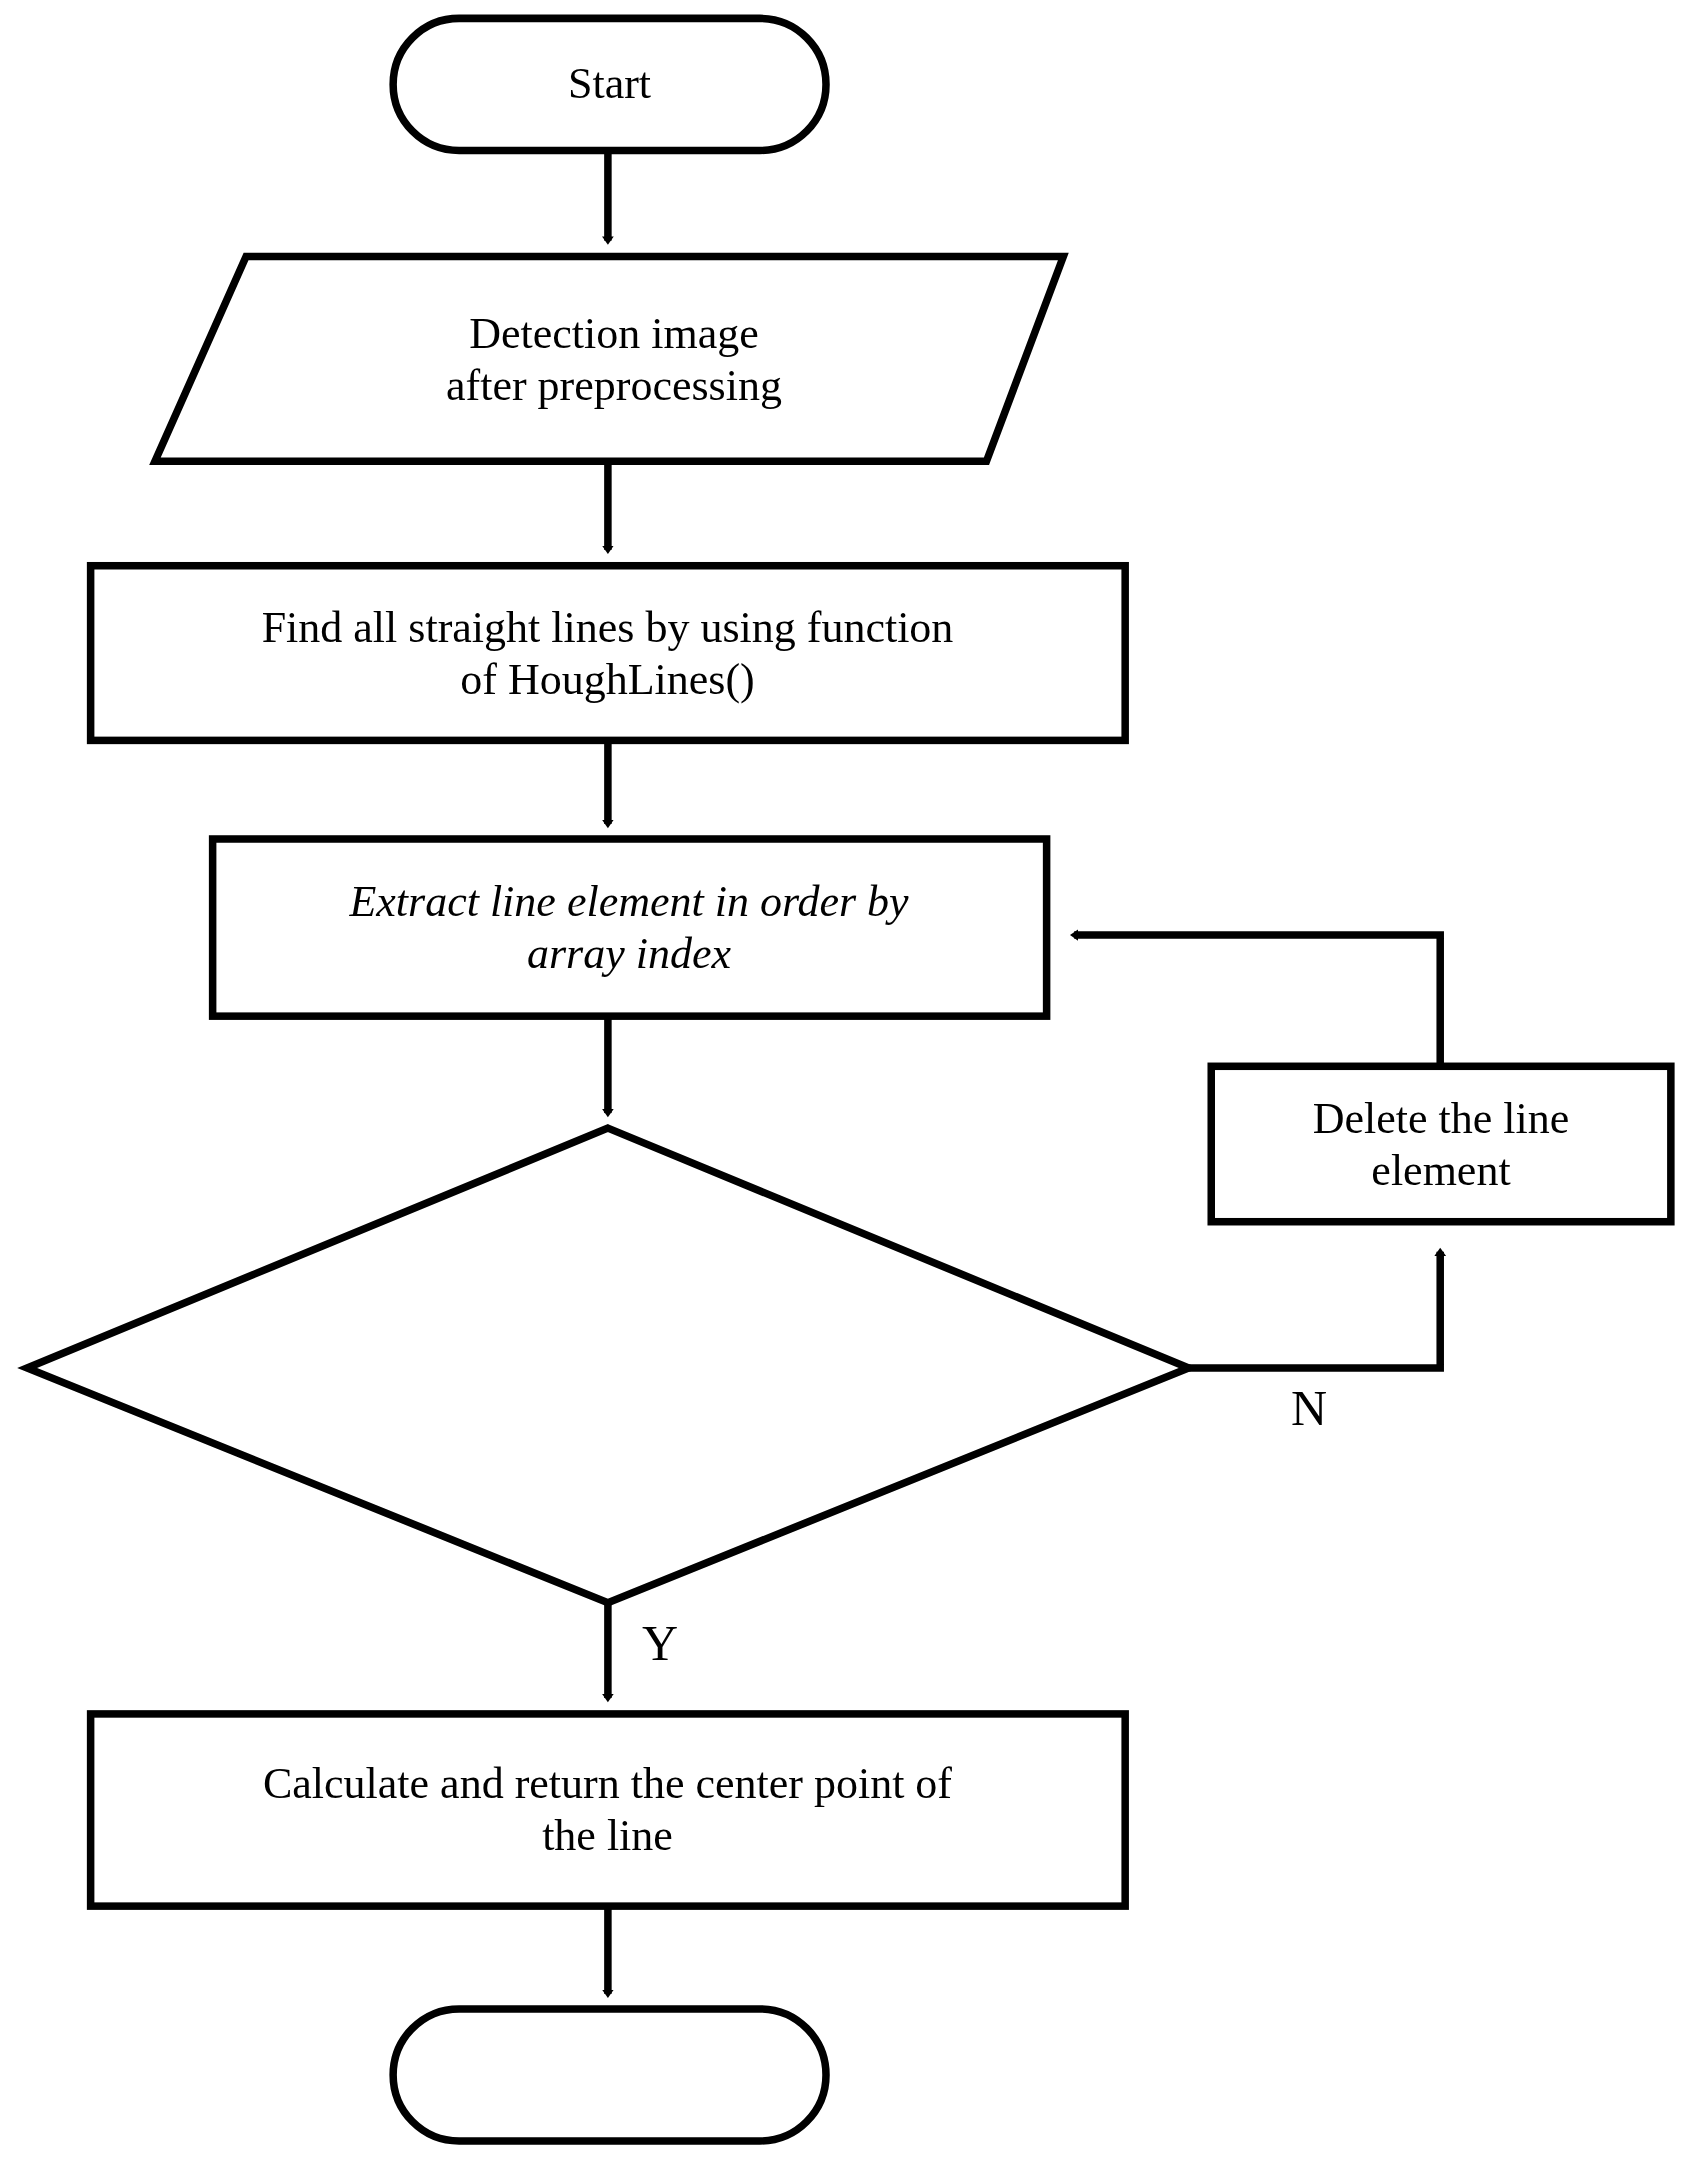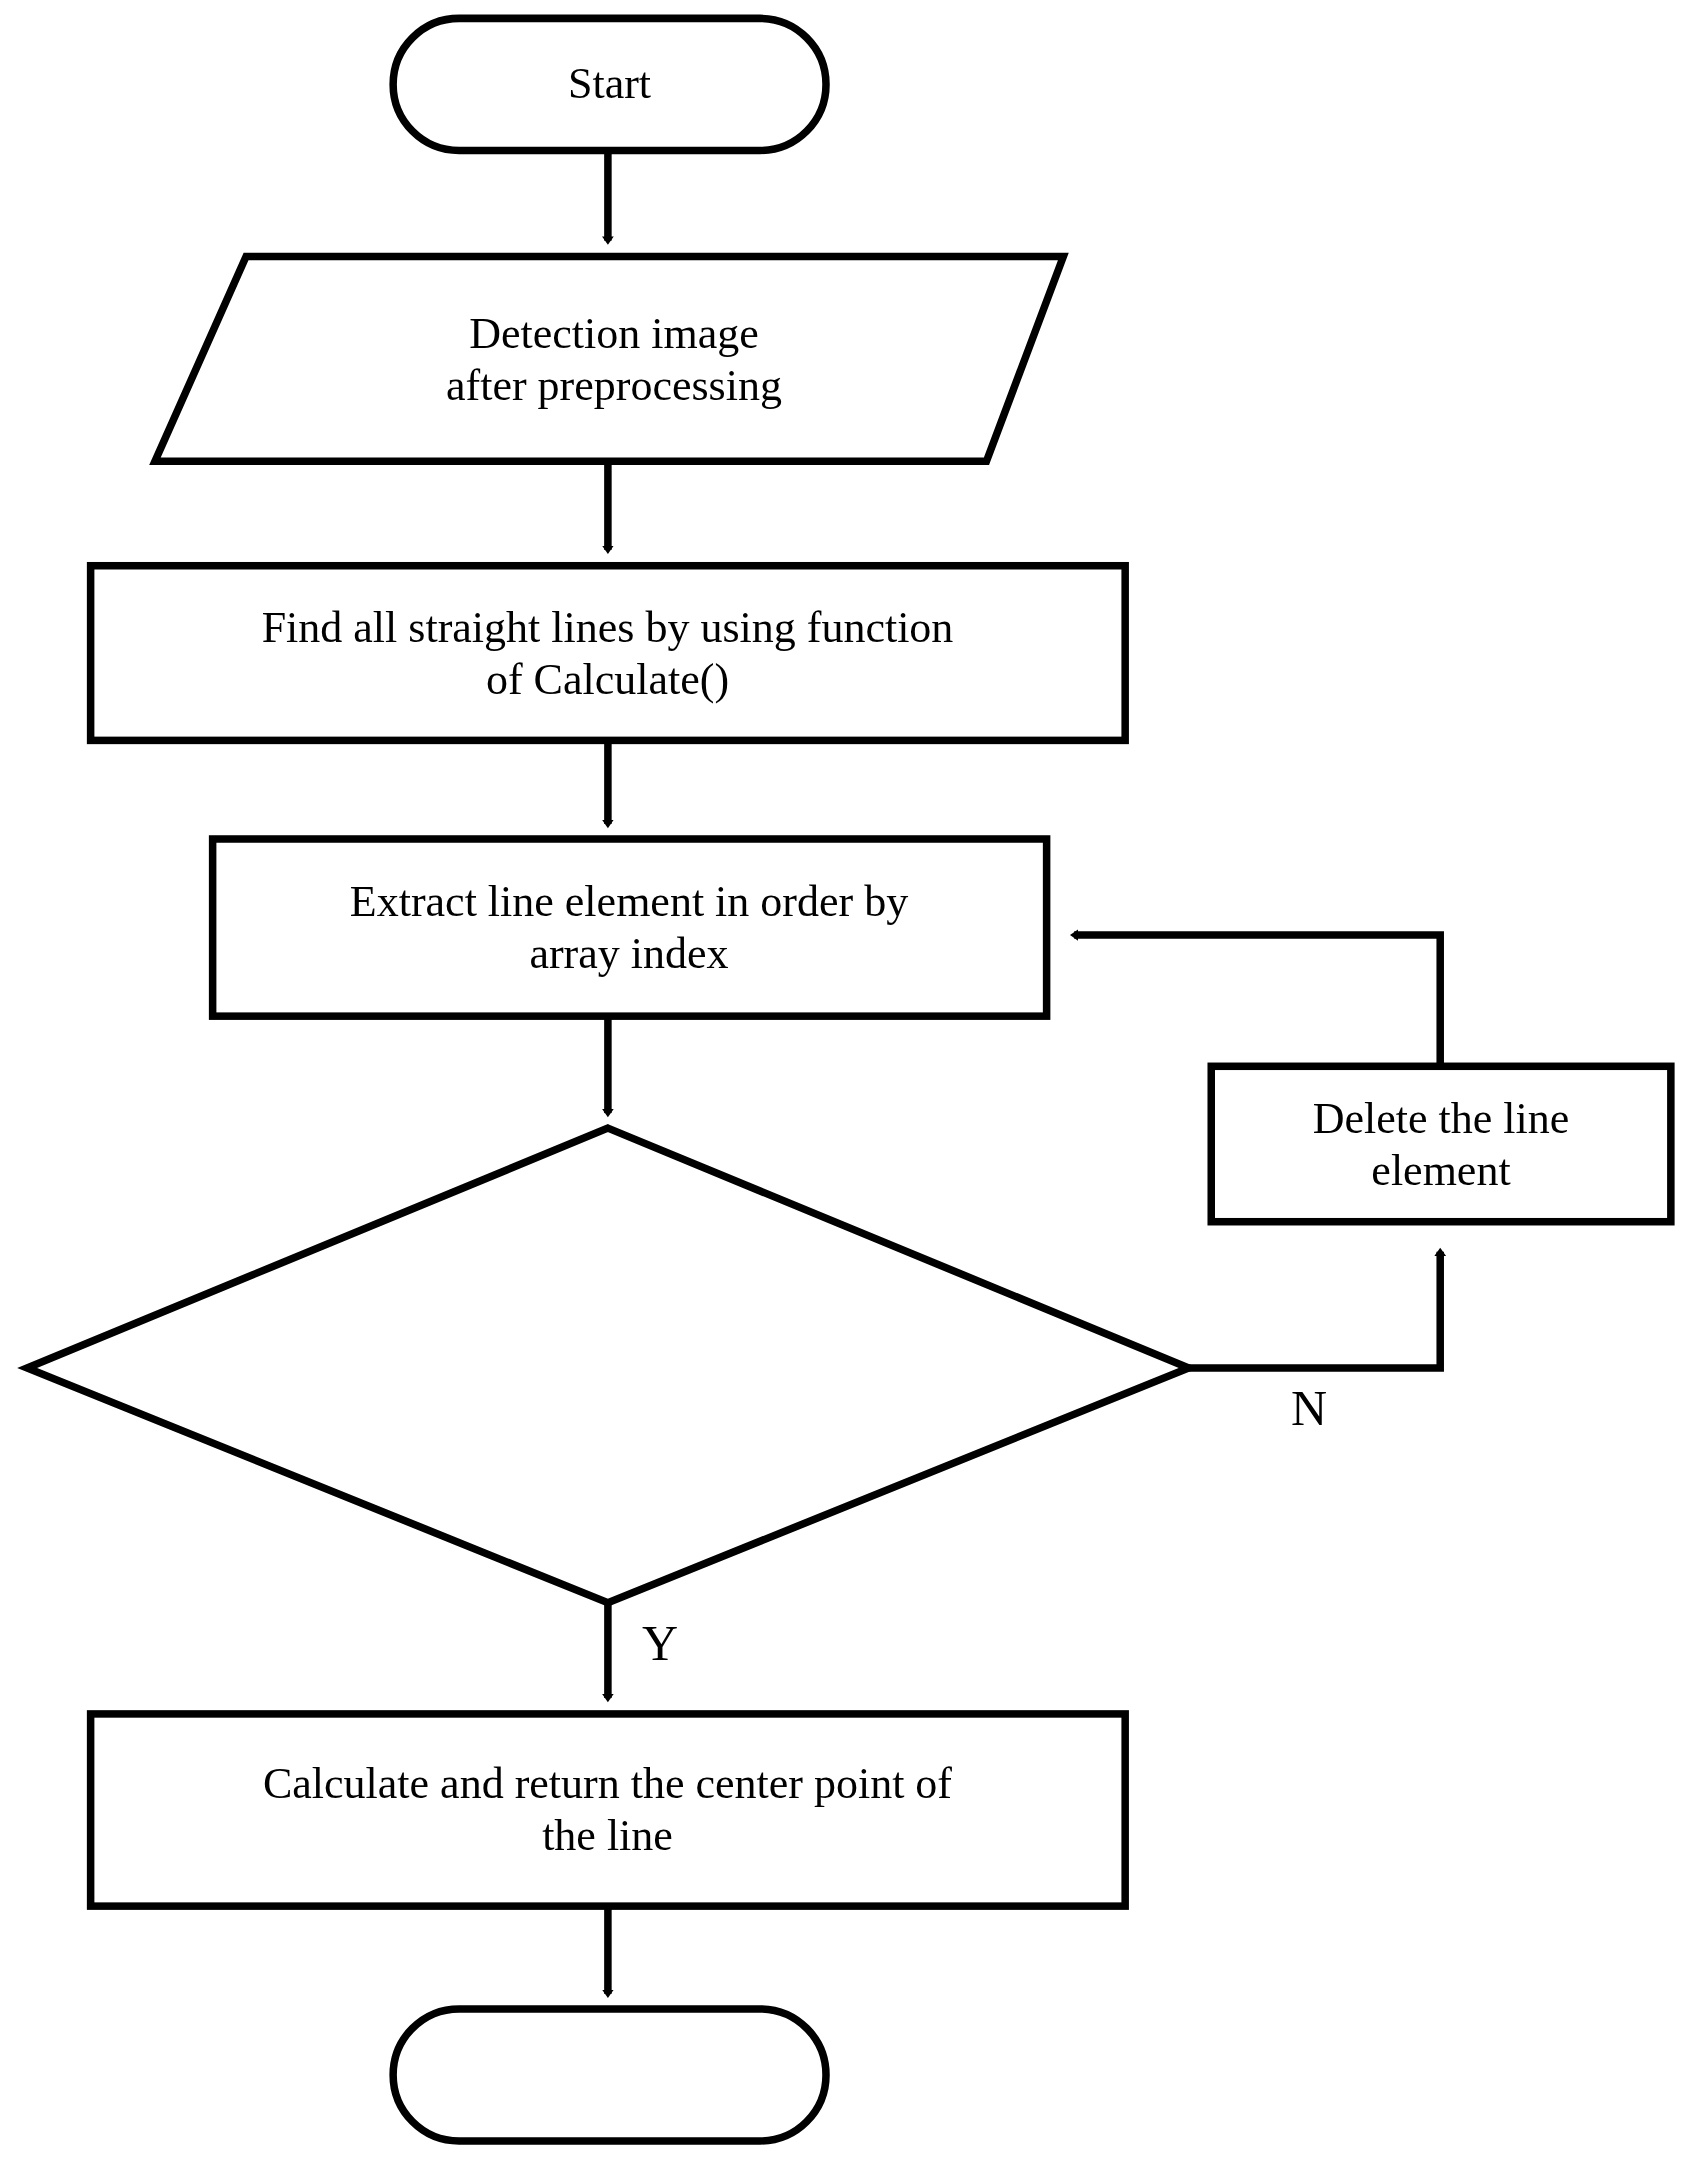"Find all straight lines by" div.node-text { text: Calculate -> HoughLines }
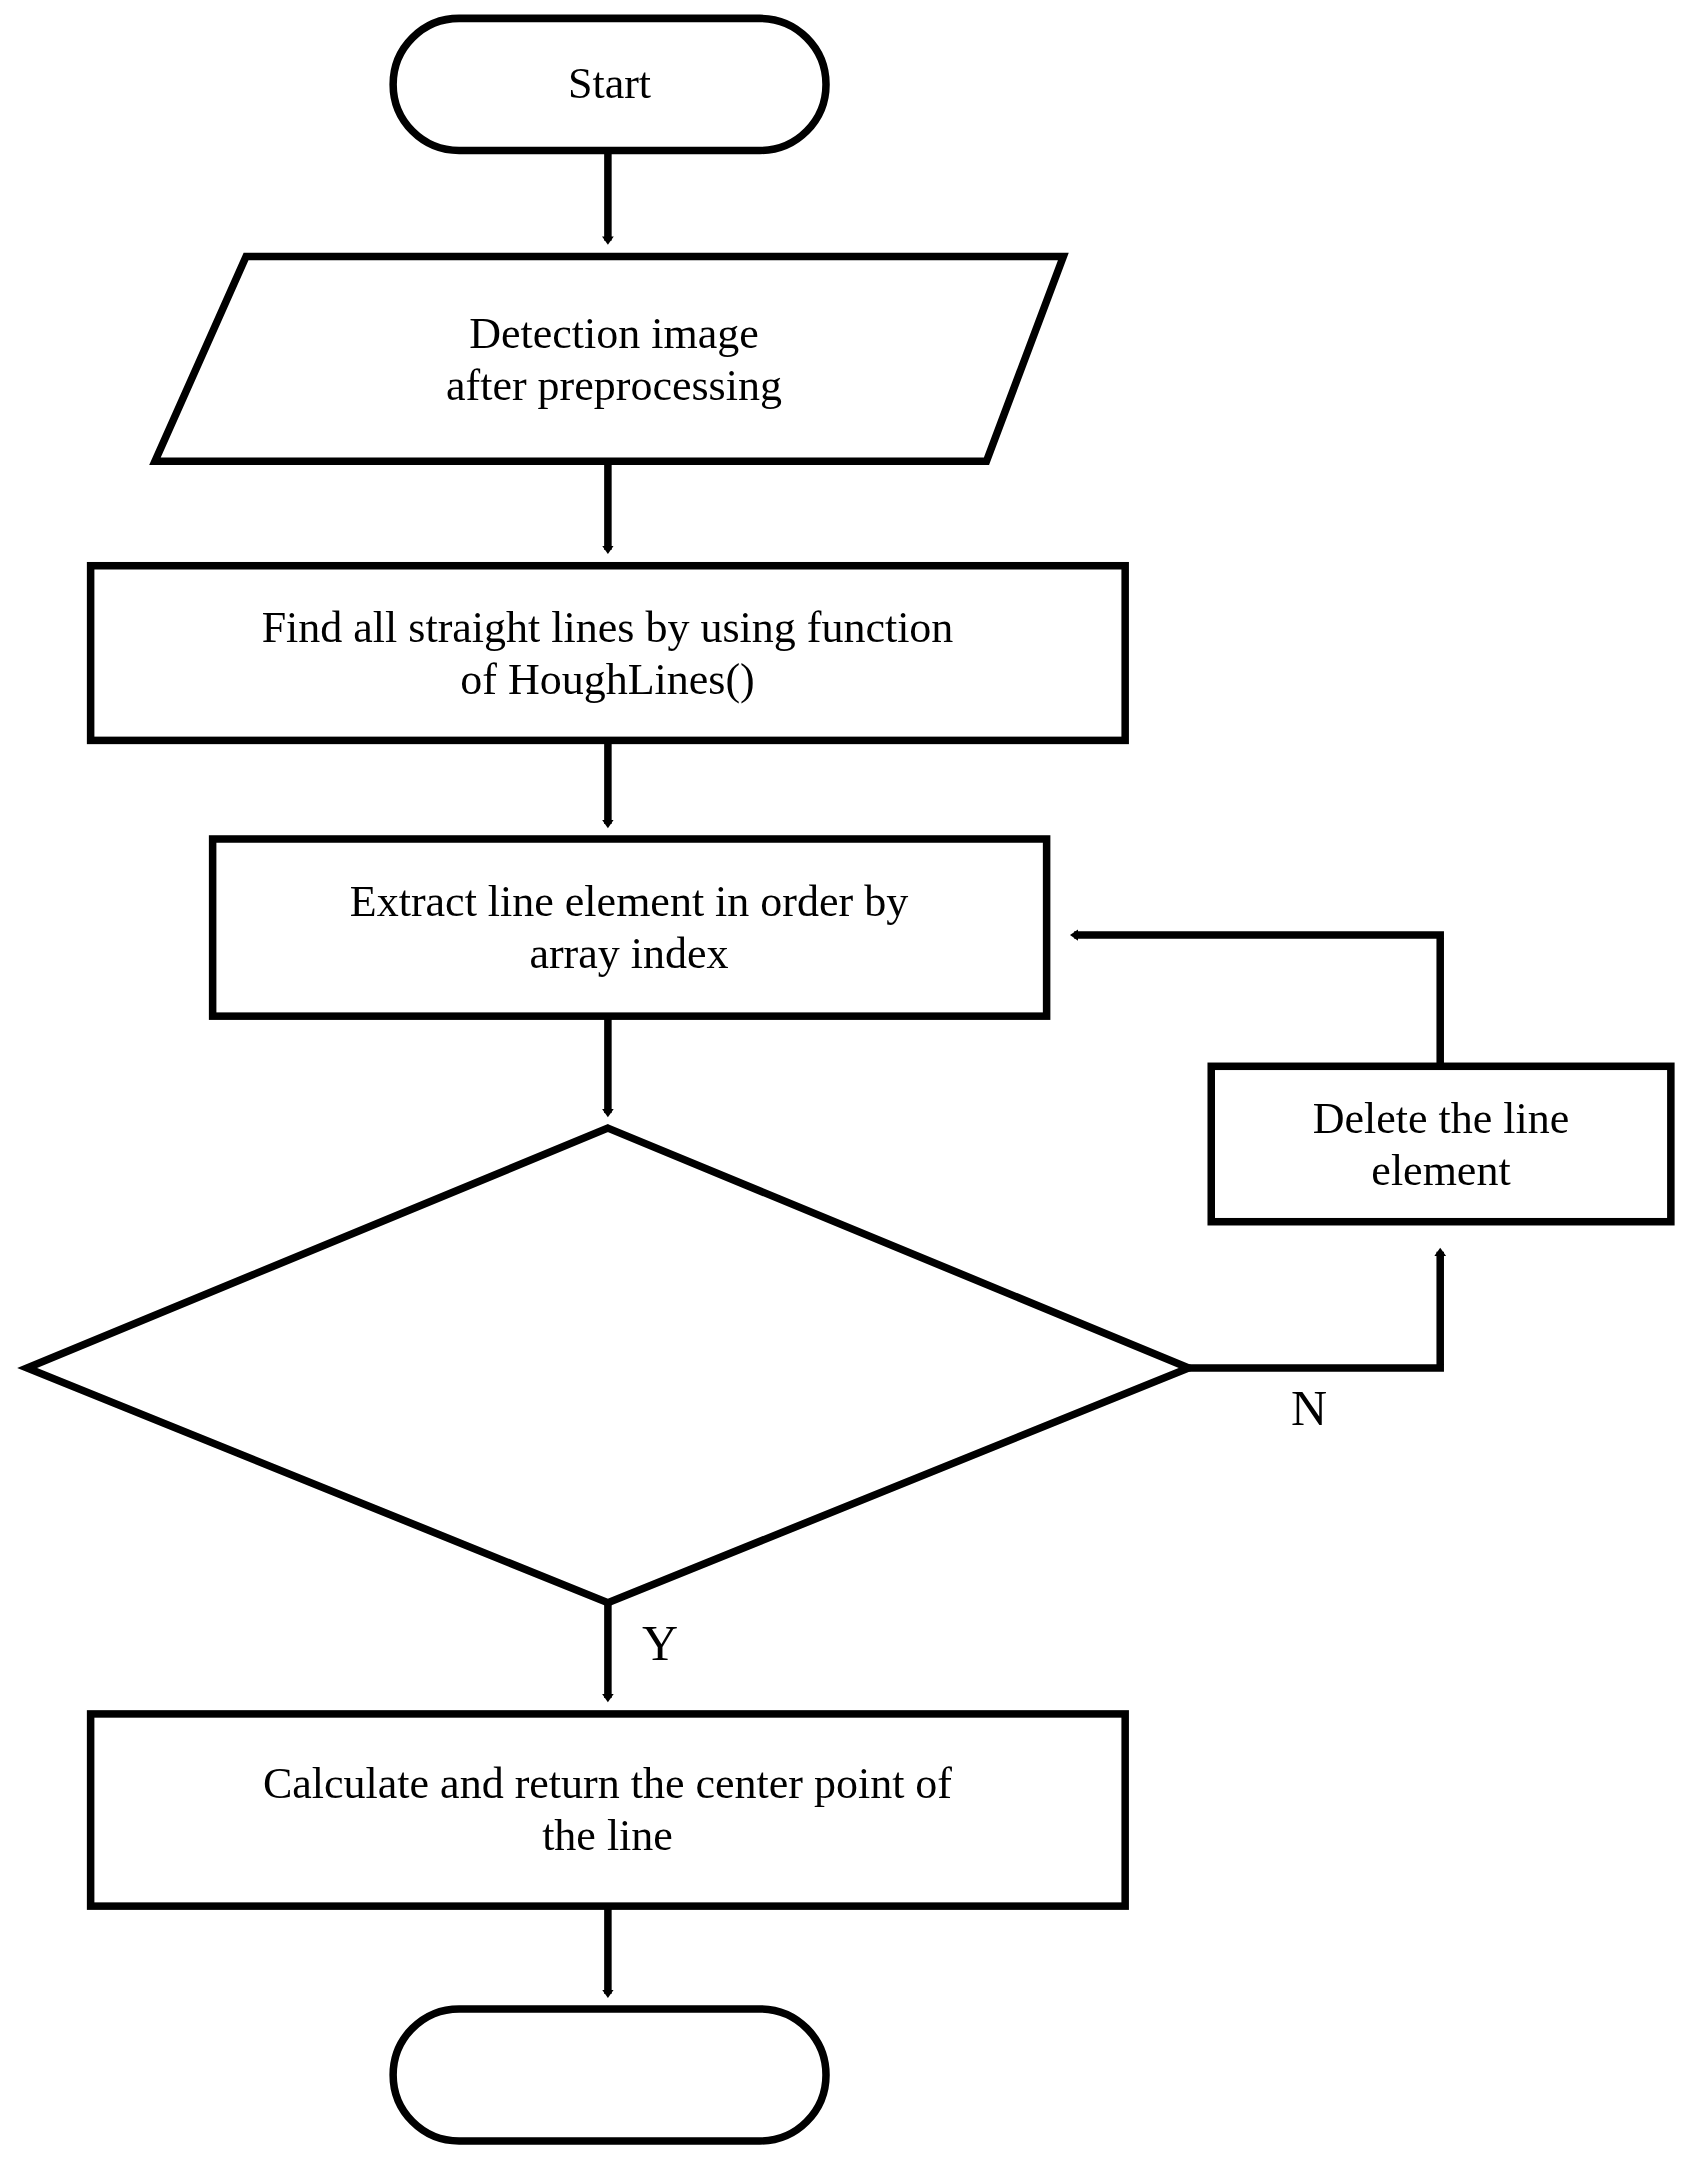"Extract line element in order" div.node-text { font-style: none -> italic }
